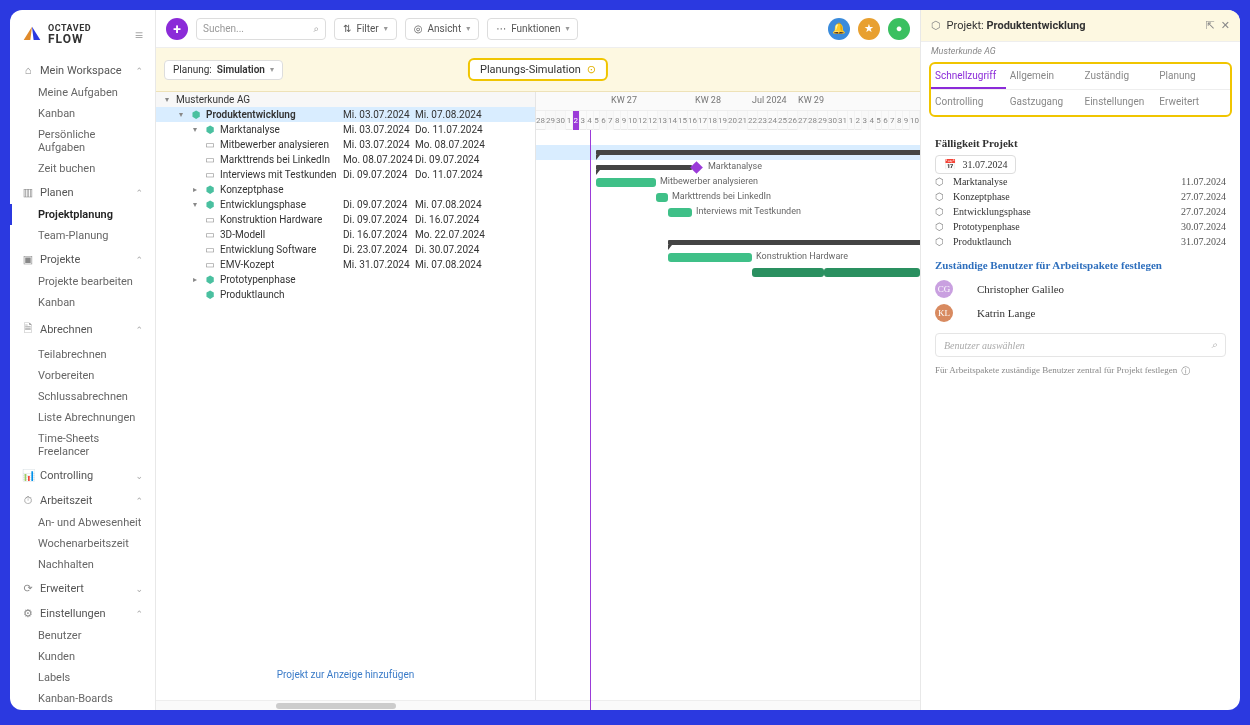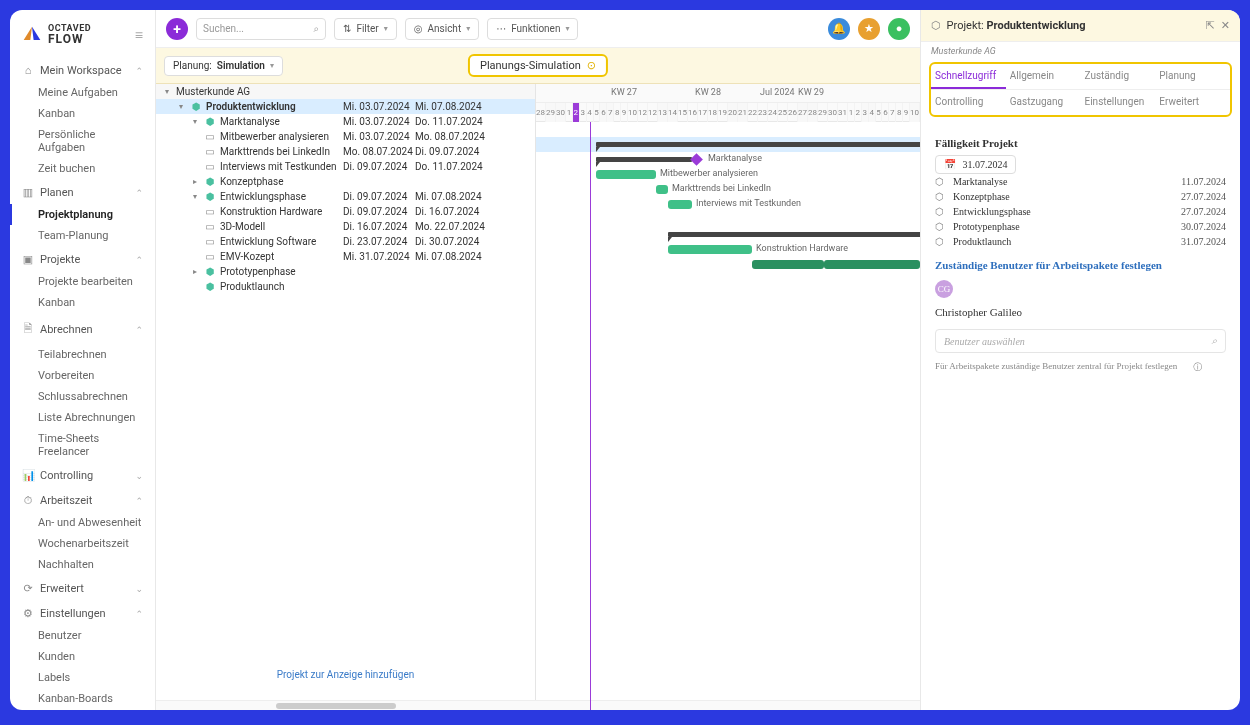"Planung:" .secbar { height: 36px -> 44px }
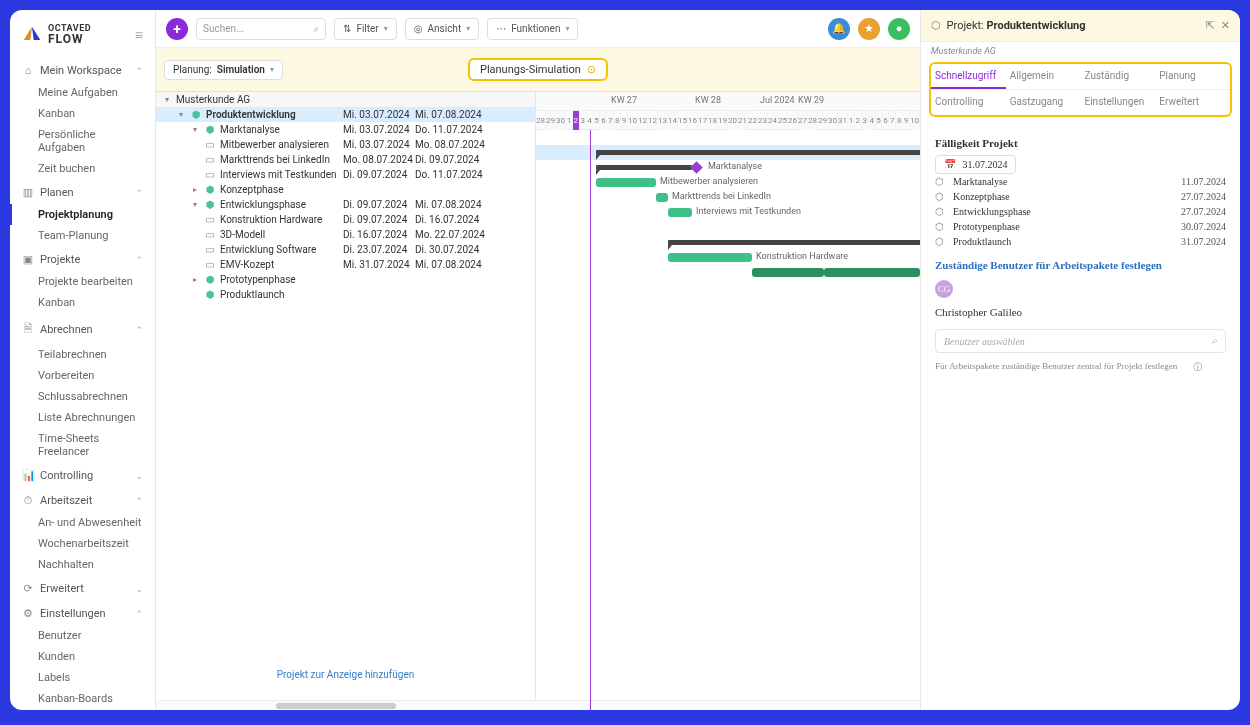"Jul 2024" span.tl-kw { left: 224px -> 216px }
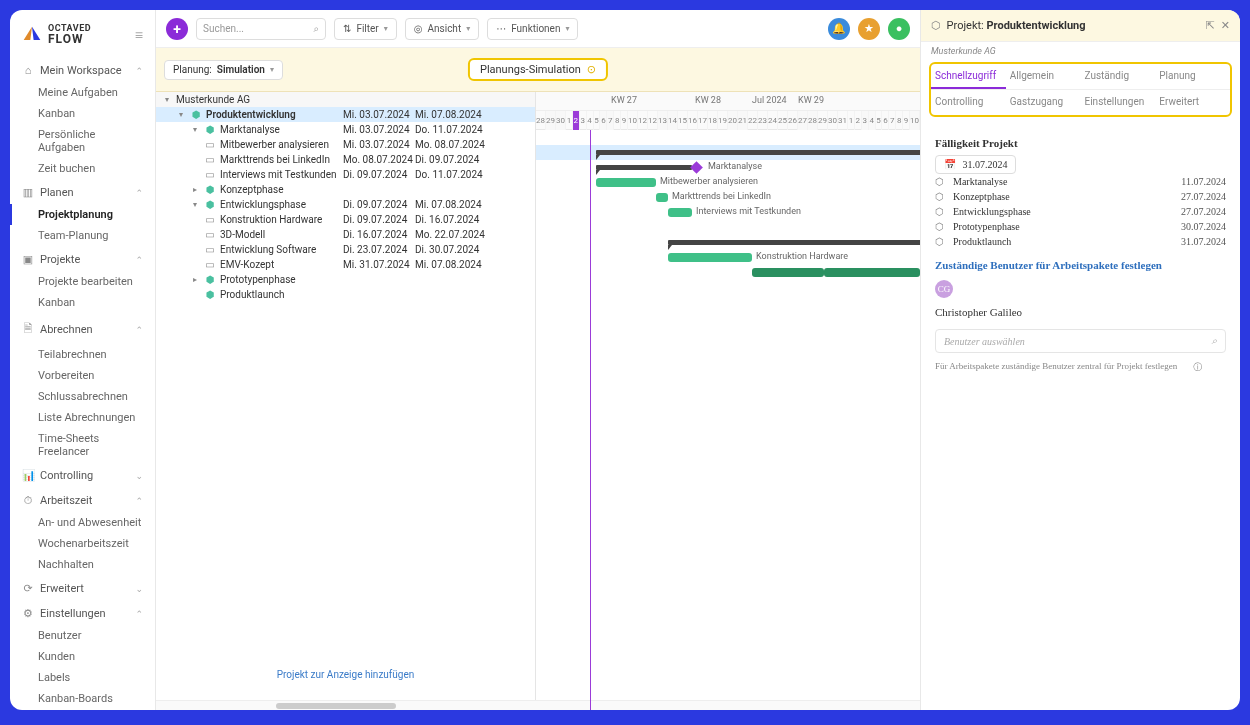"CG" .user-row { align-items: none -> center; flex-direction: column -> none; gap: 8px -> 24px }
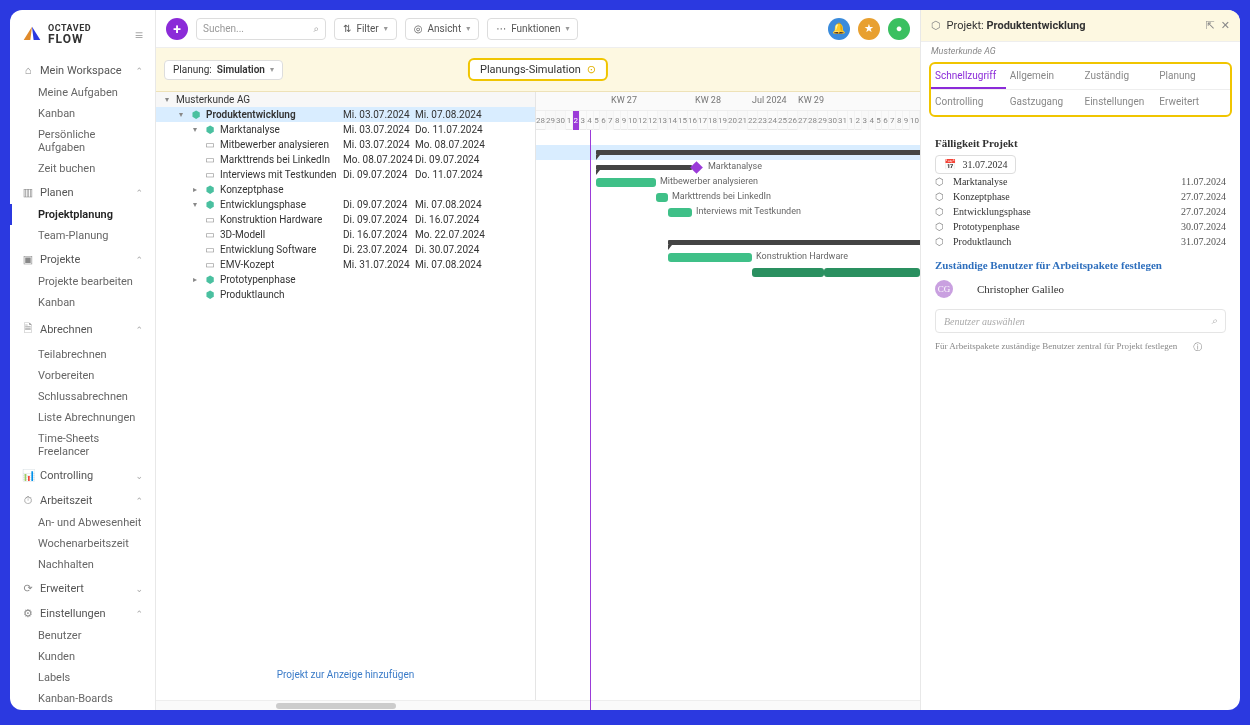"KL" div.user-row { html: none -> <div> <span>KL</span> <span>Katrin Lange</span> </div> }
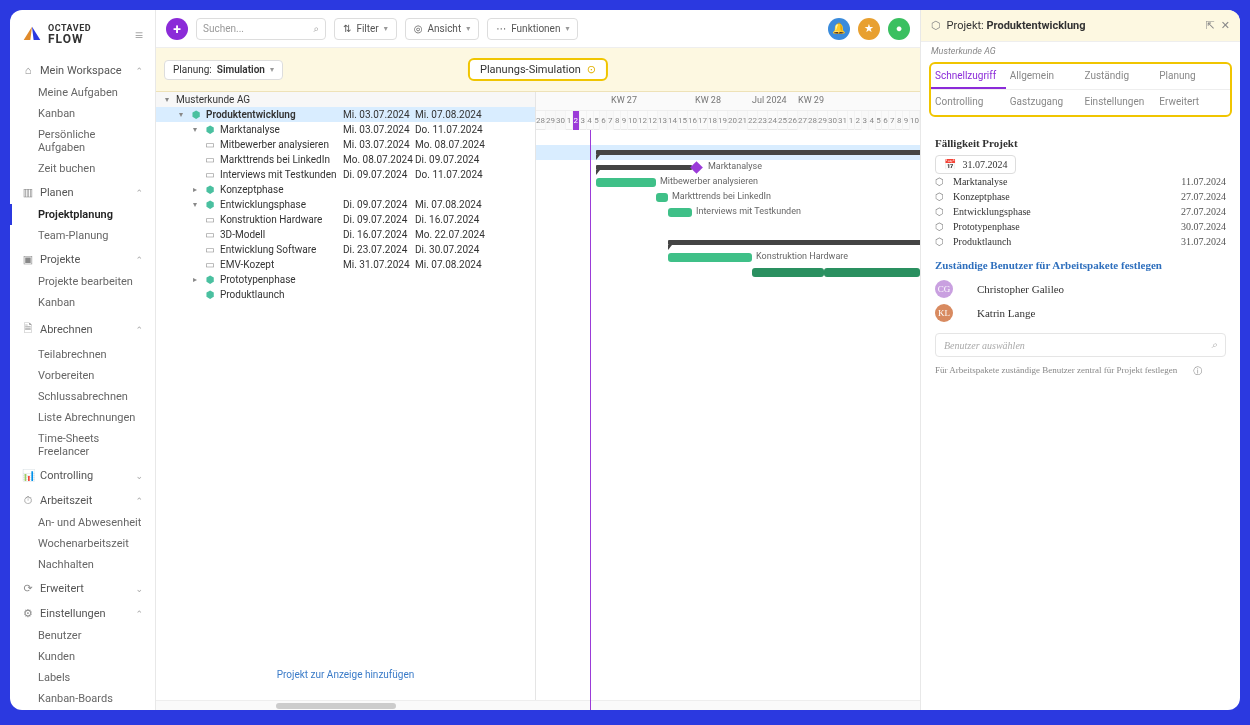"Für Arbeitspakete zuständige Benutzer" .hint { gap: 16px -> 4px }
